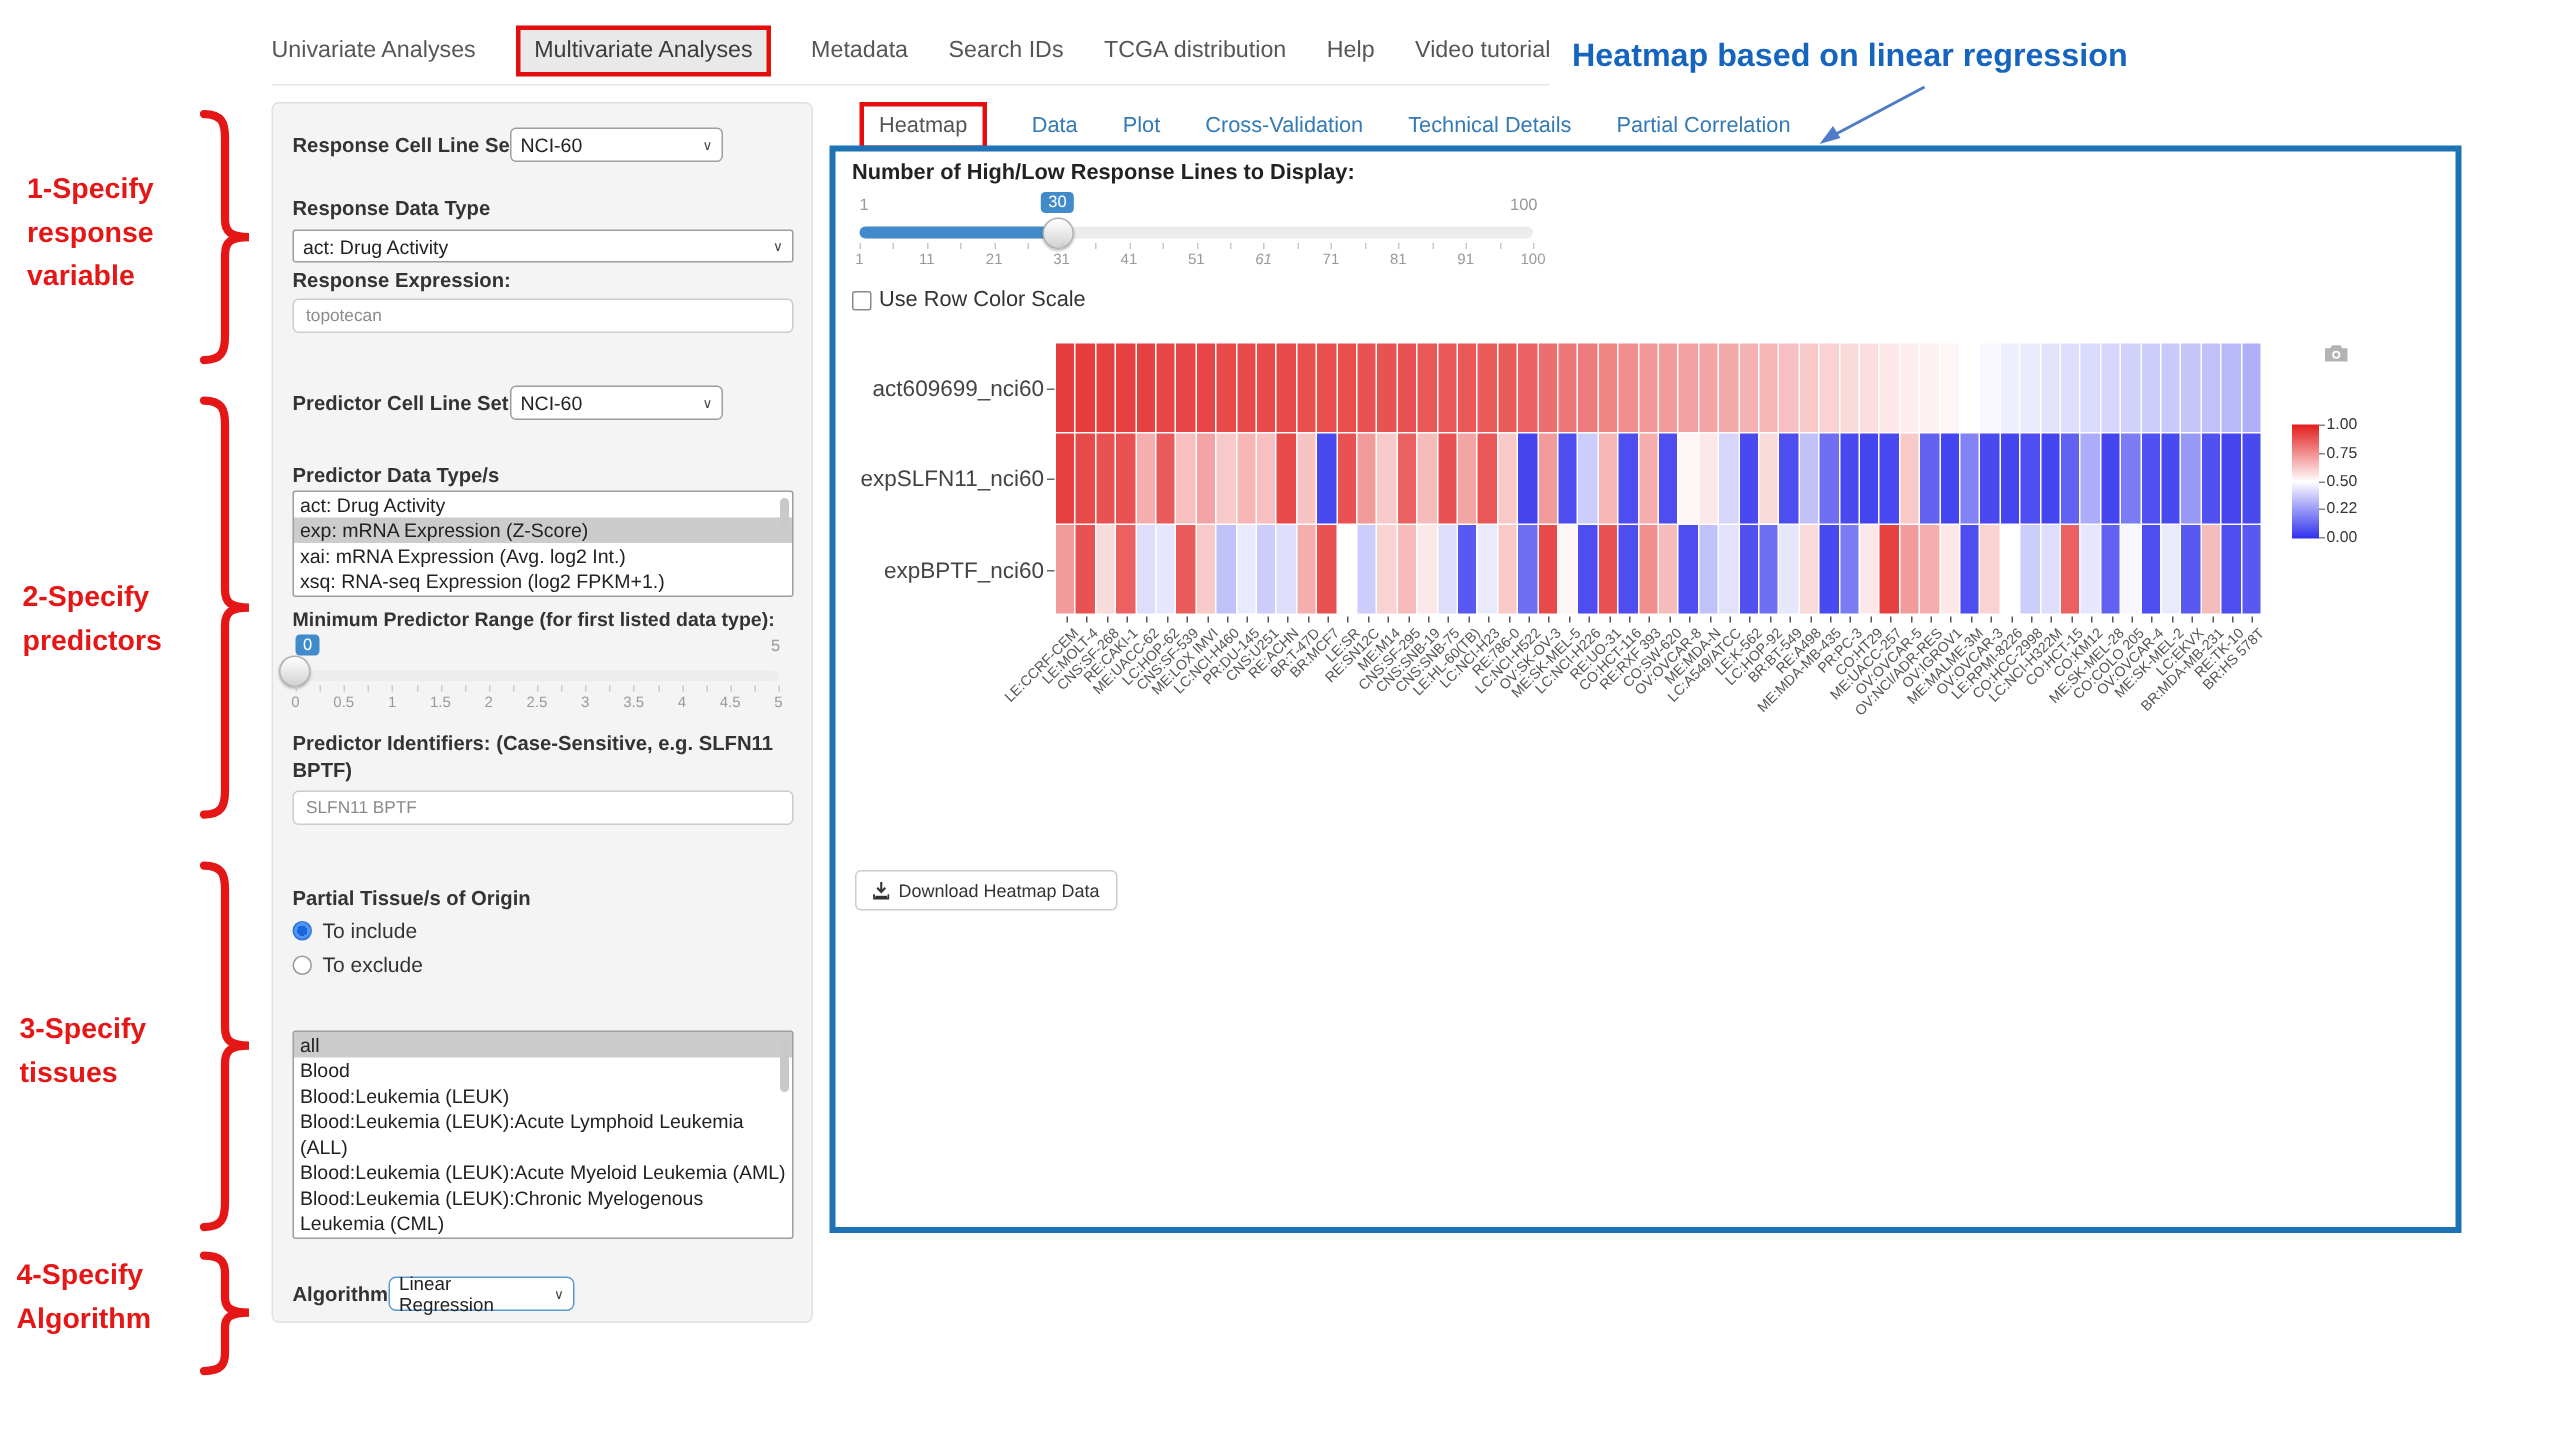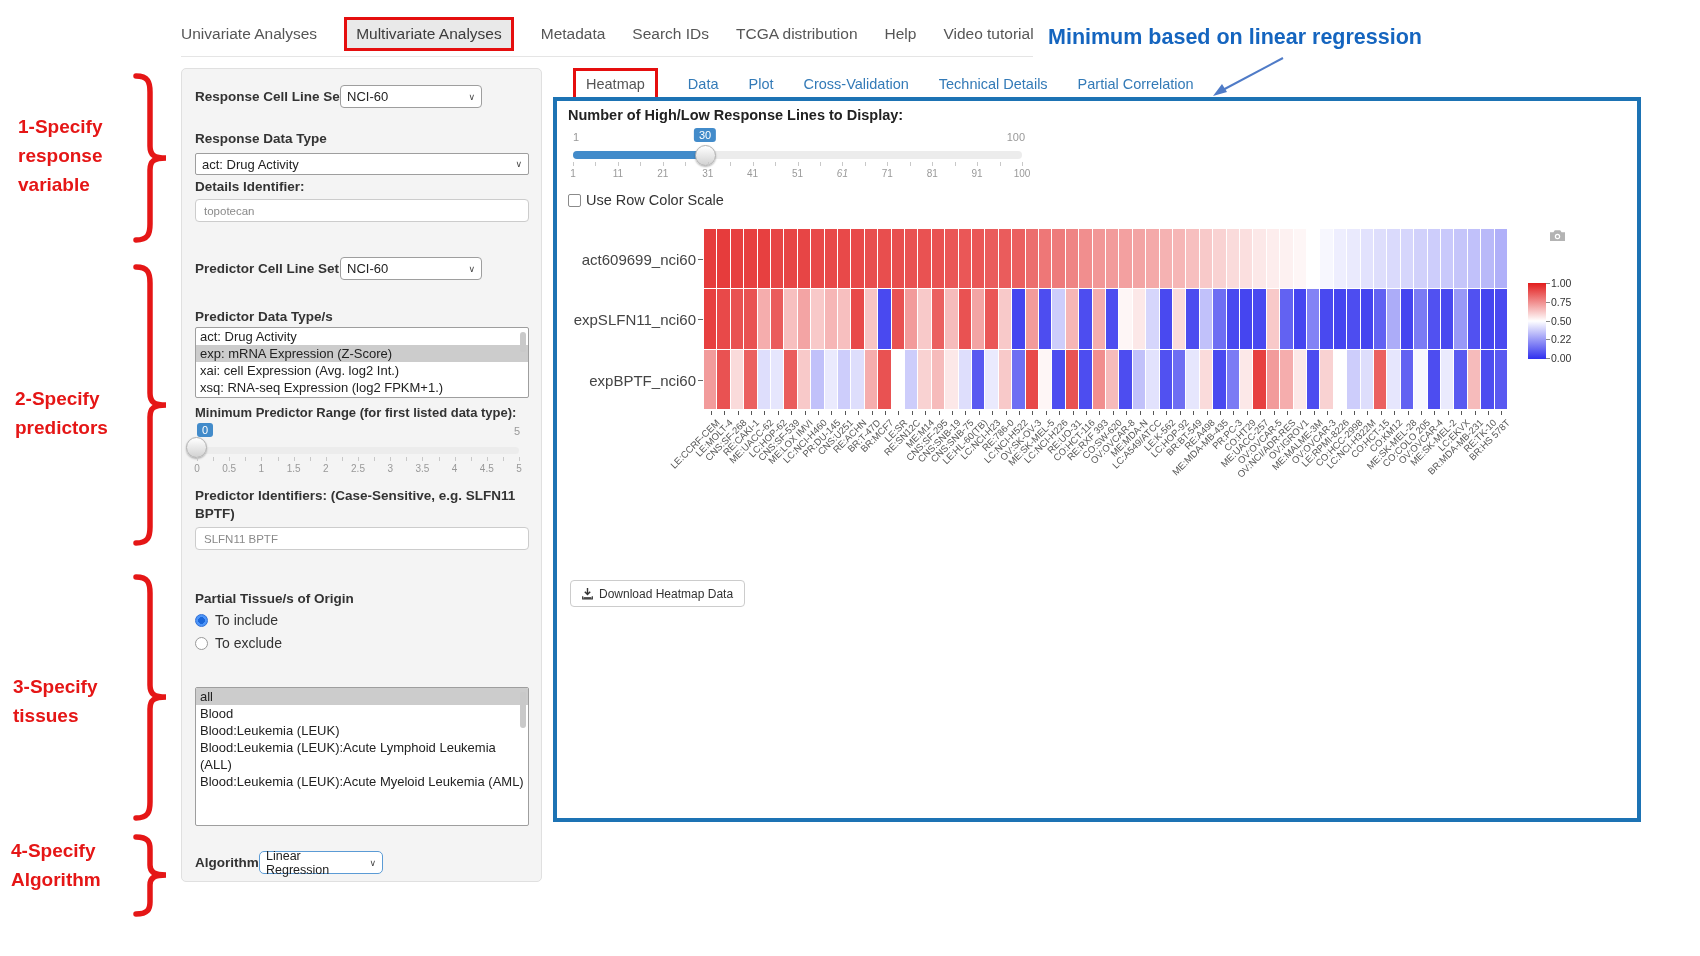"Minimum based on linear regression" div { text: Minimum -> Heatmap }
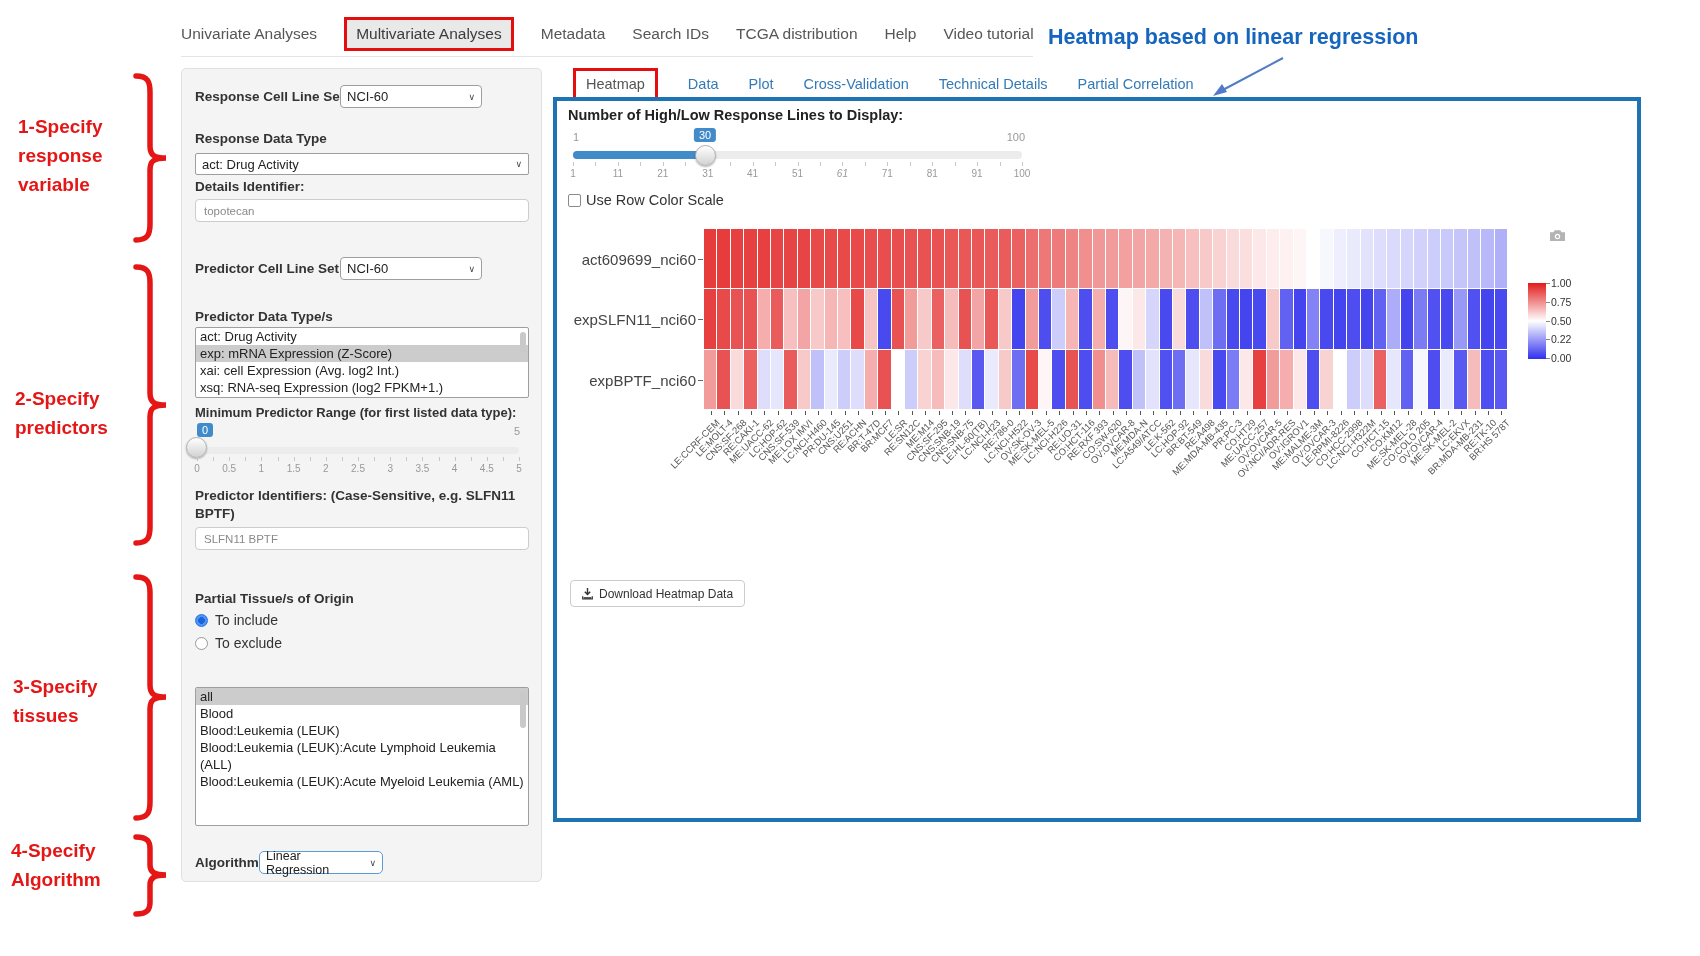"Details Identifier:" div.lbl { text: Details Identifier -> Response Expression }
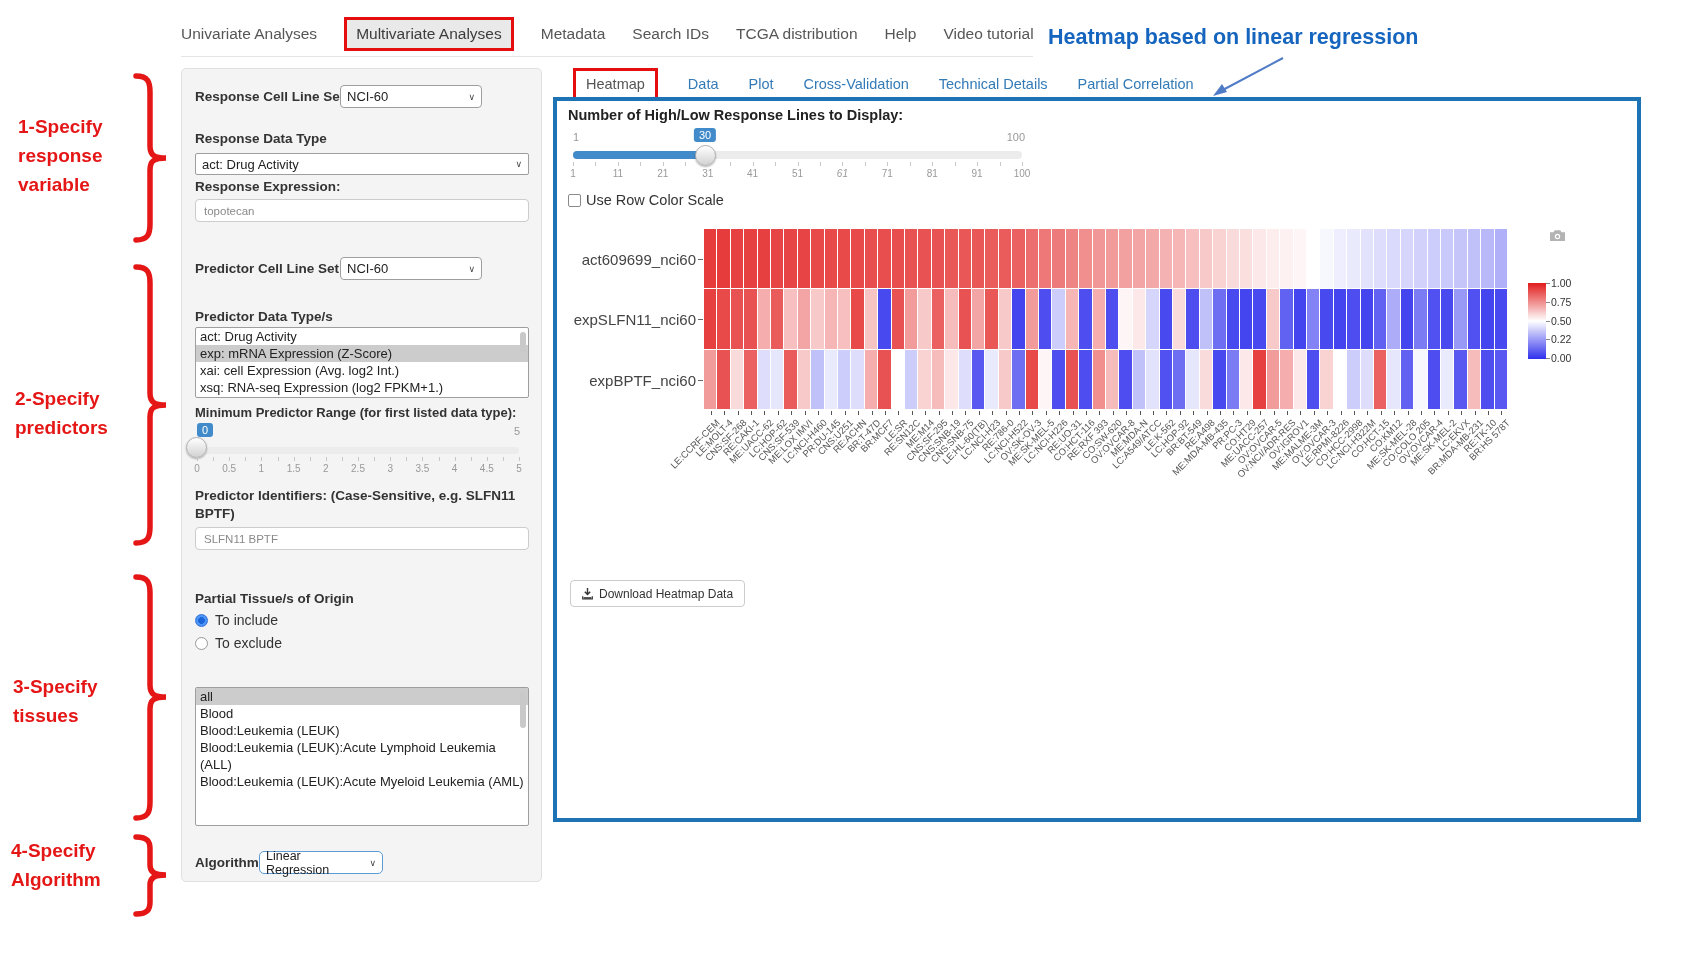"xai: cell Expression (Avg. log2" div.opt { text: cell -> mRNA }
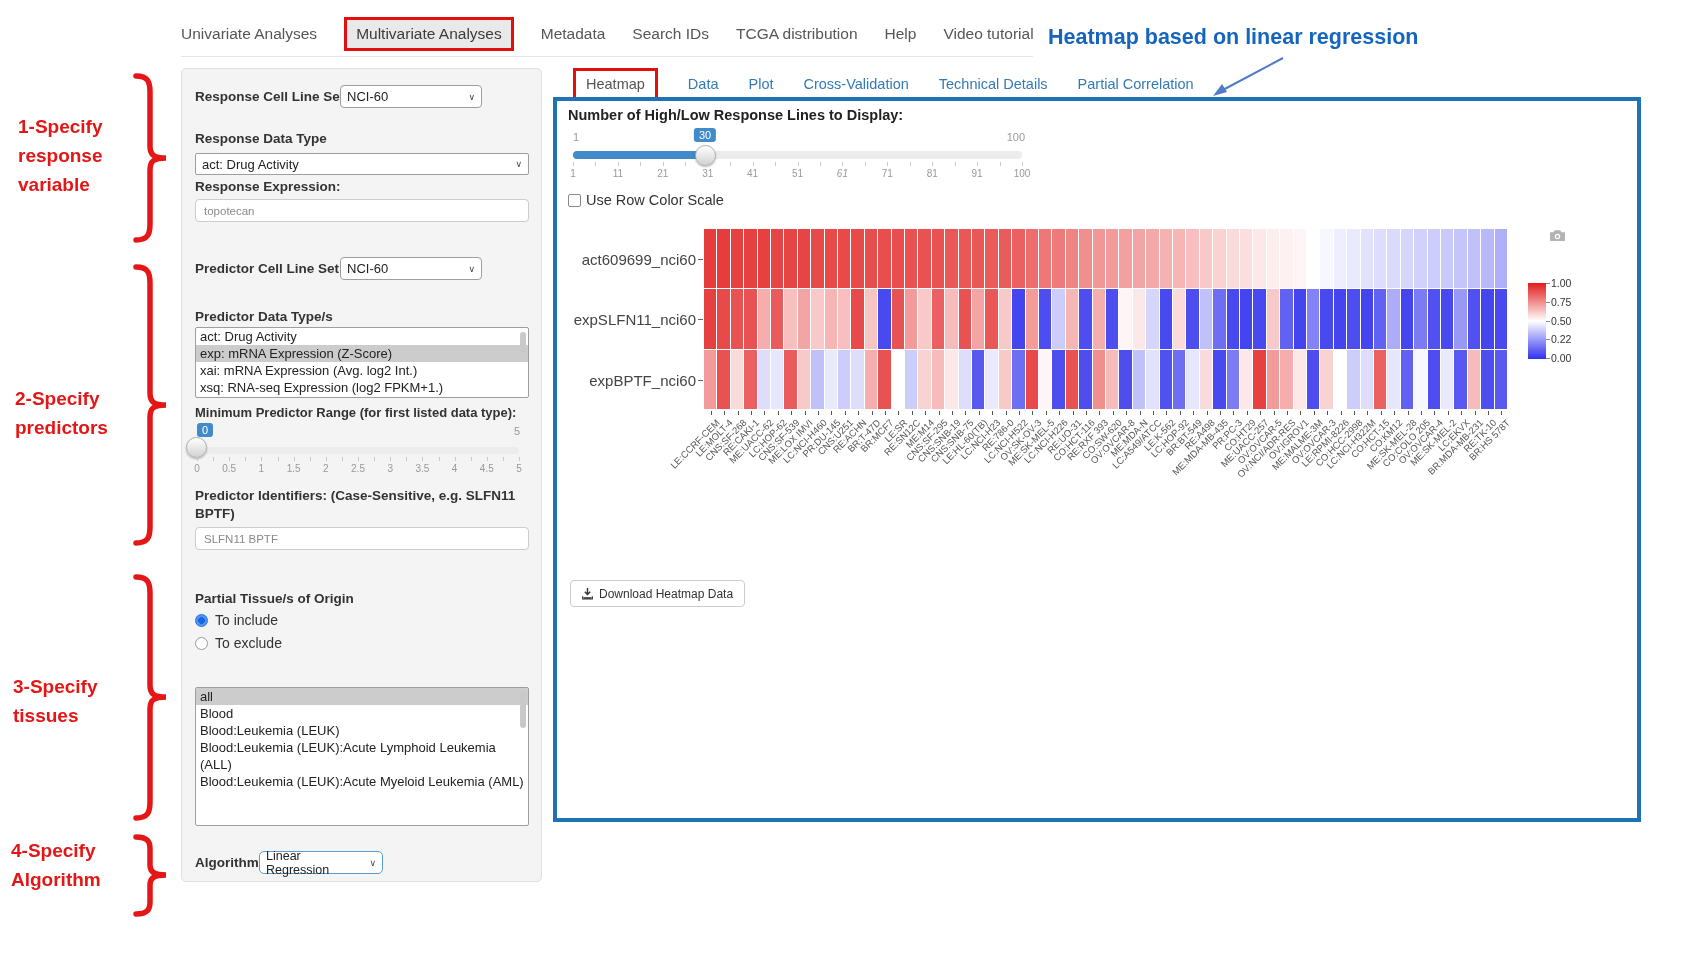"Blood:Leukemia (LEUK):Chronic" div.opt { html: none -> <div>Blood:Leukemia (LEUK):Chronic Myelogenous Leukemia (CML)</div> }
